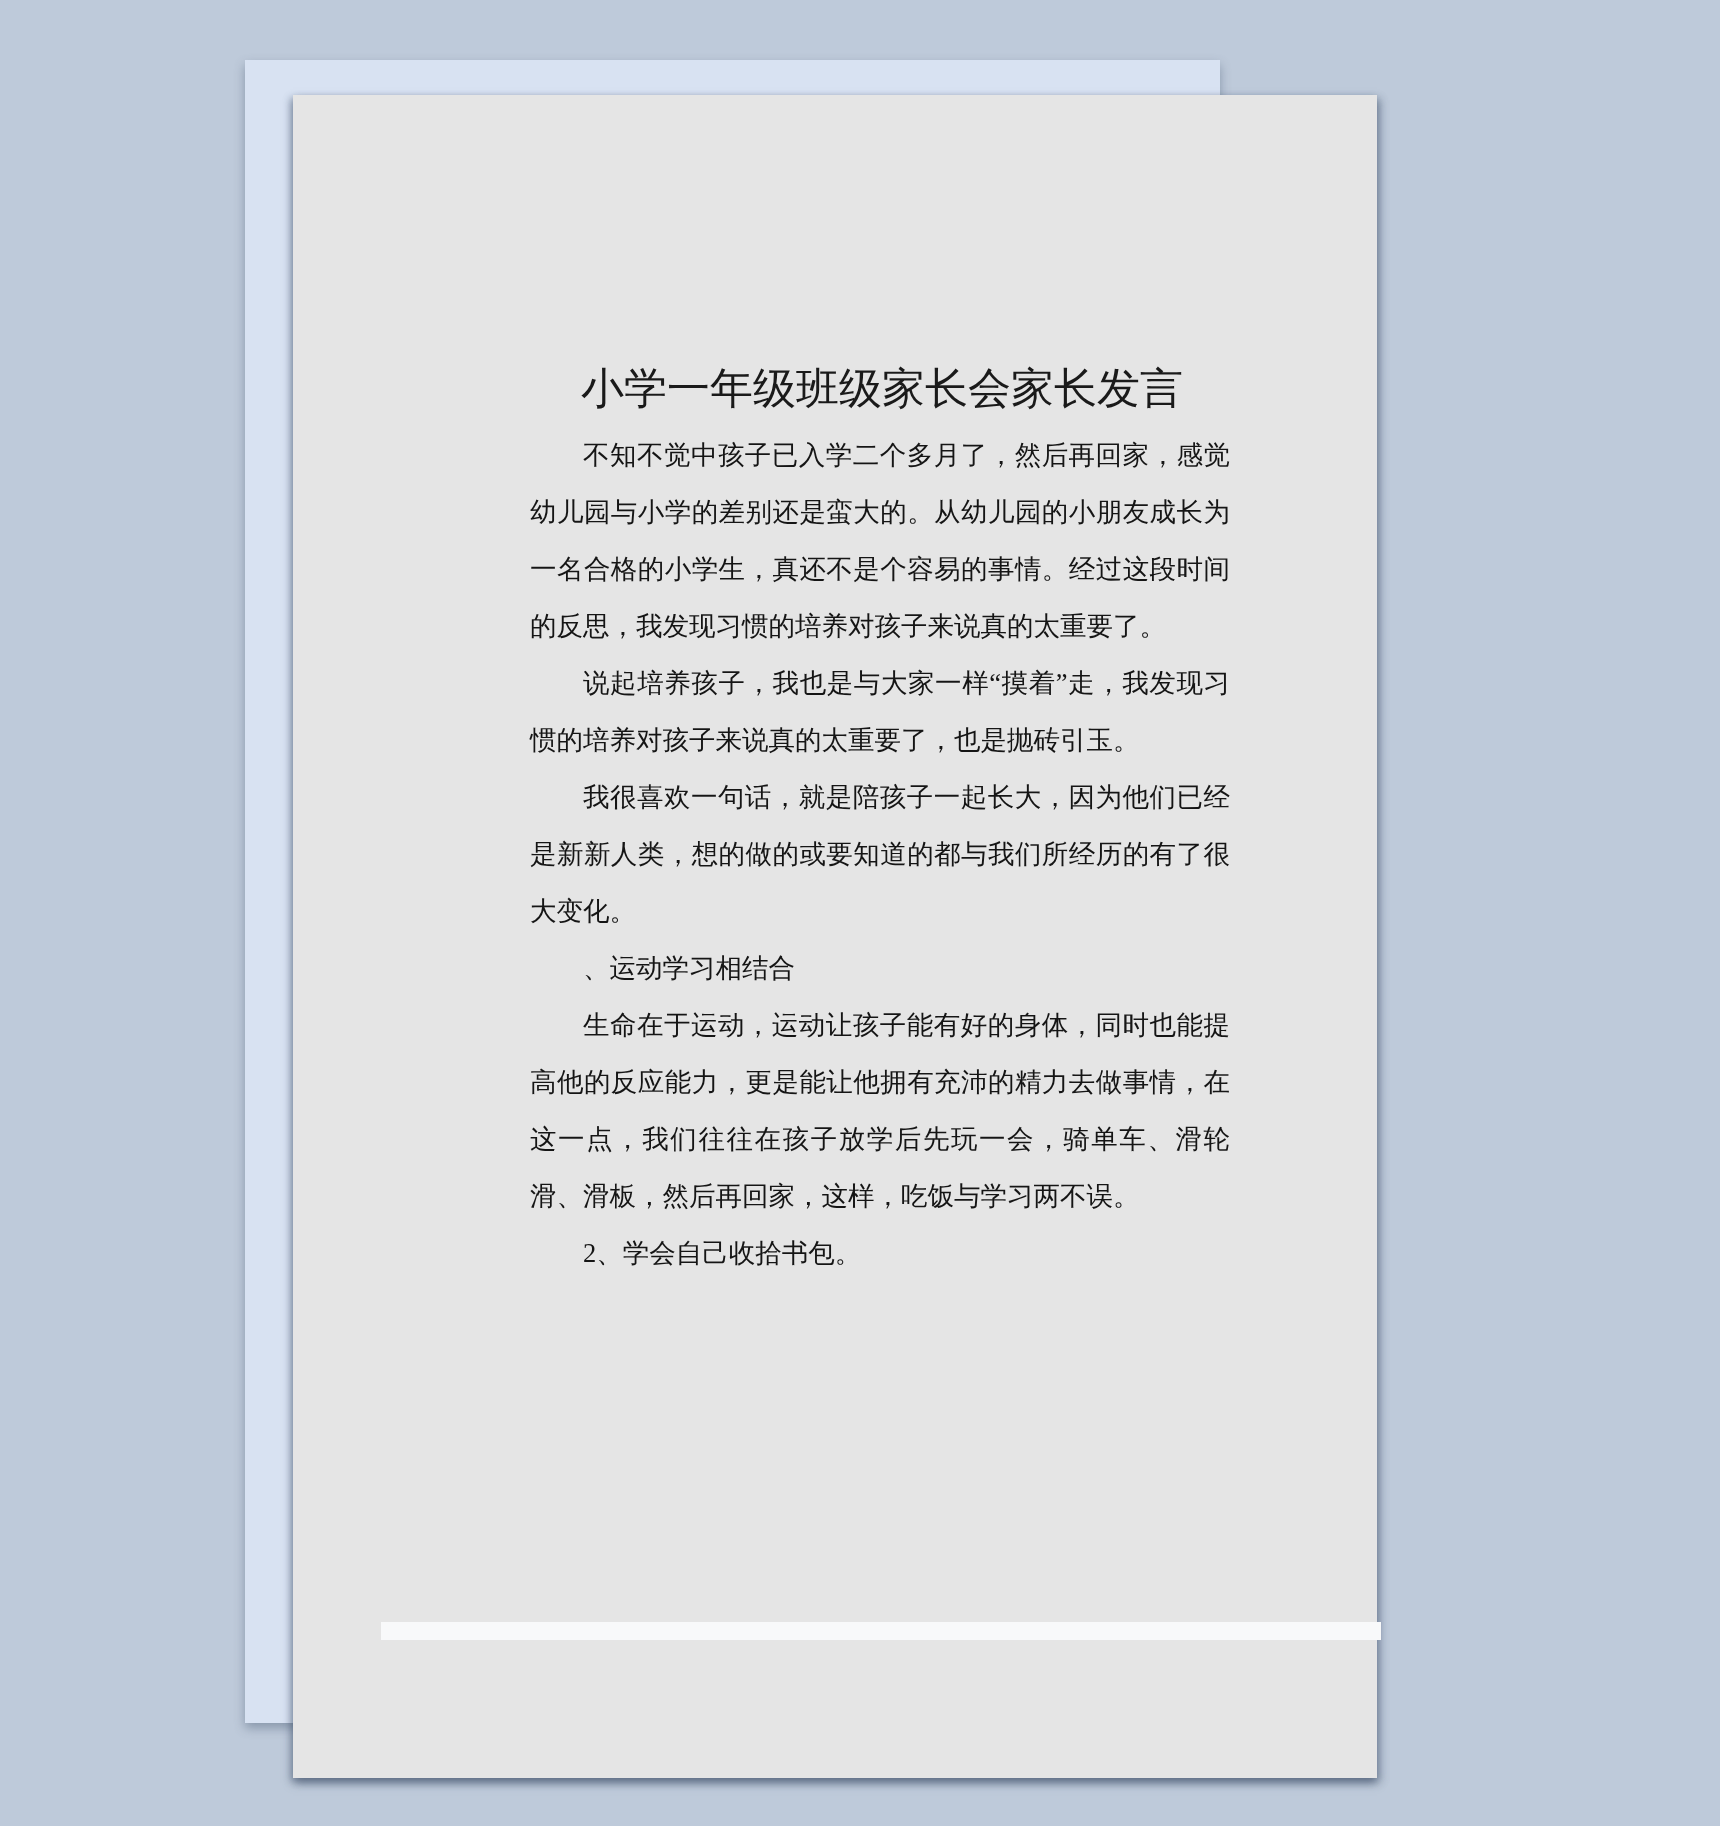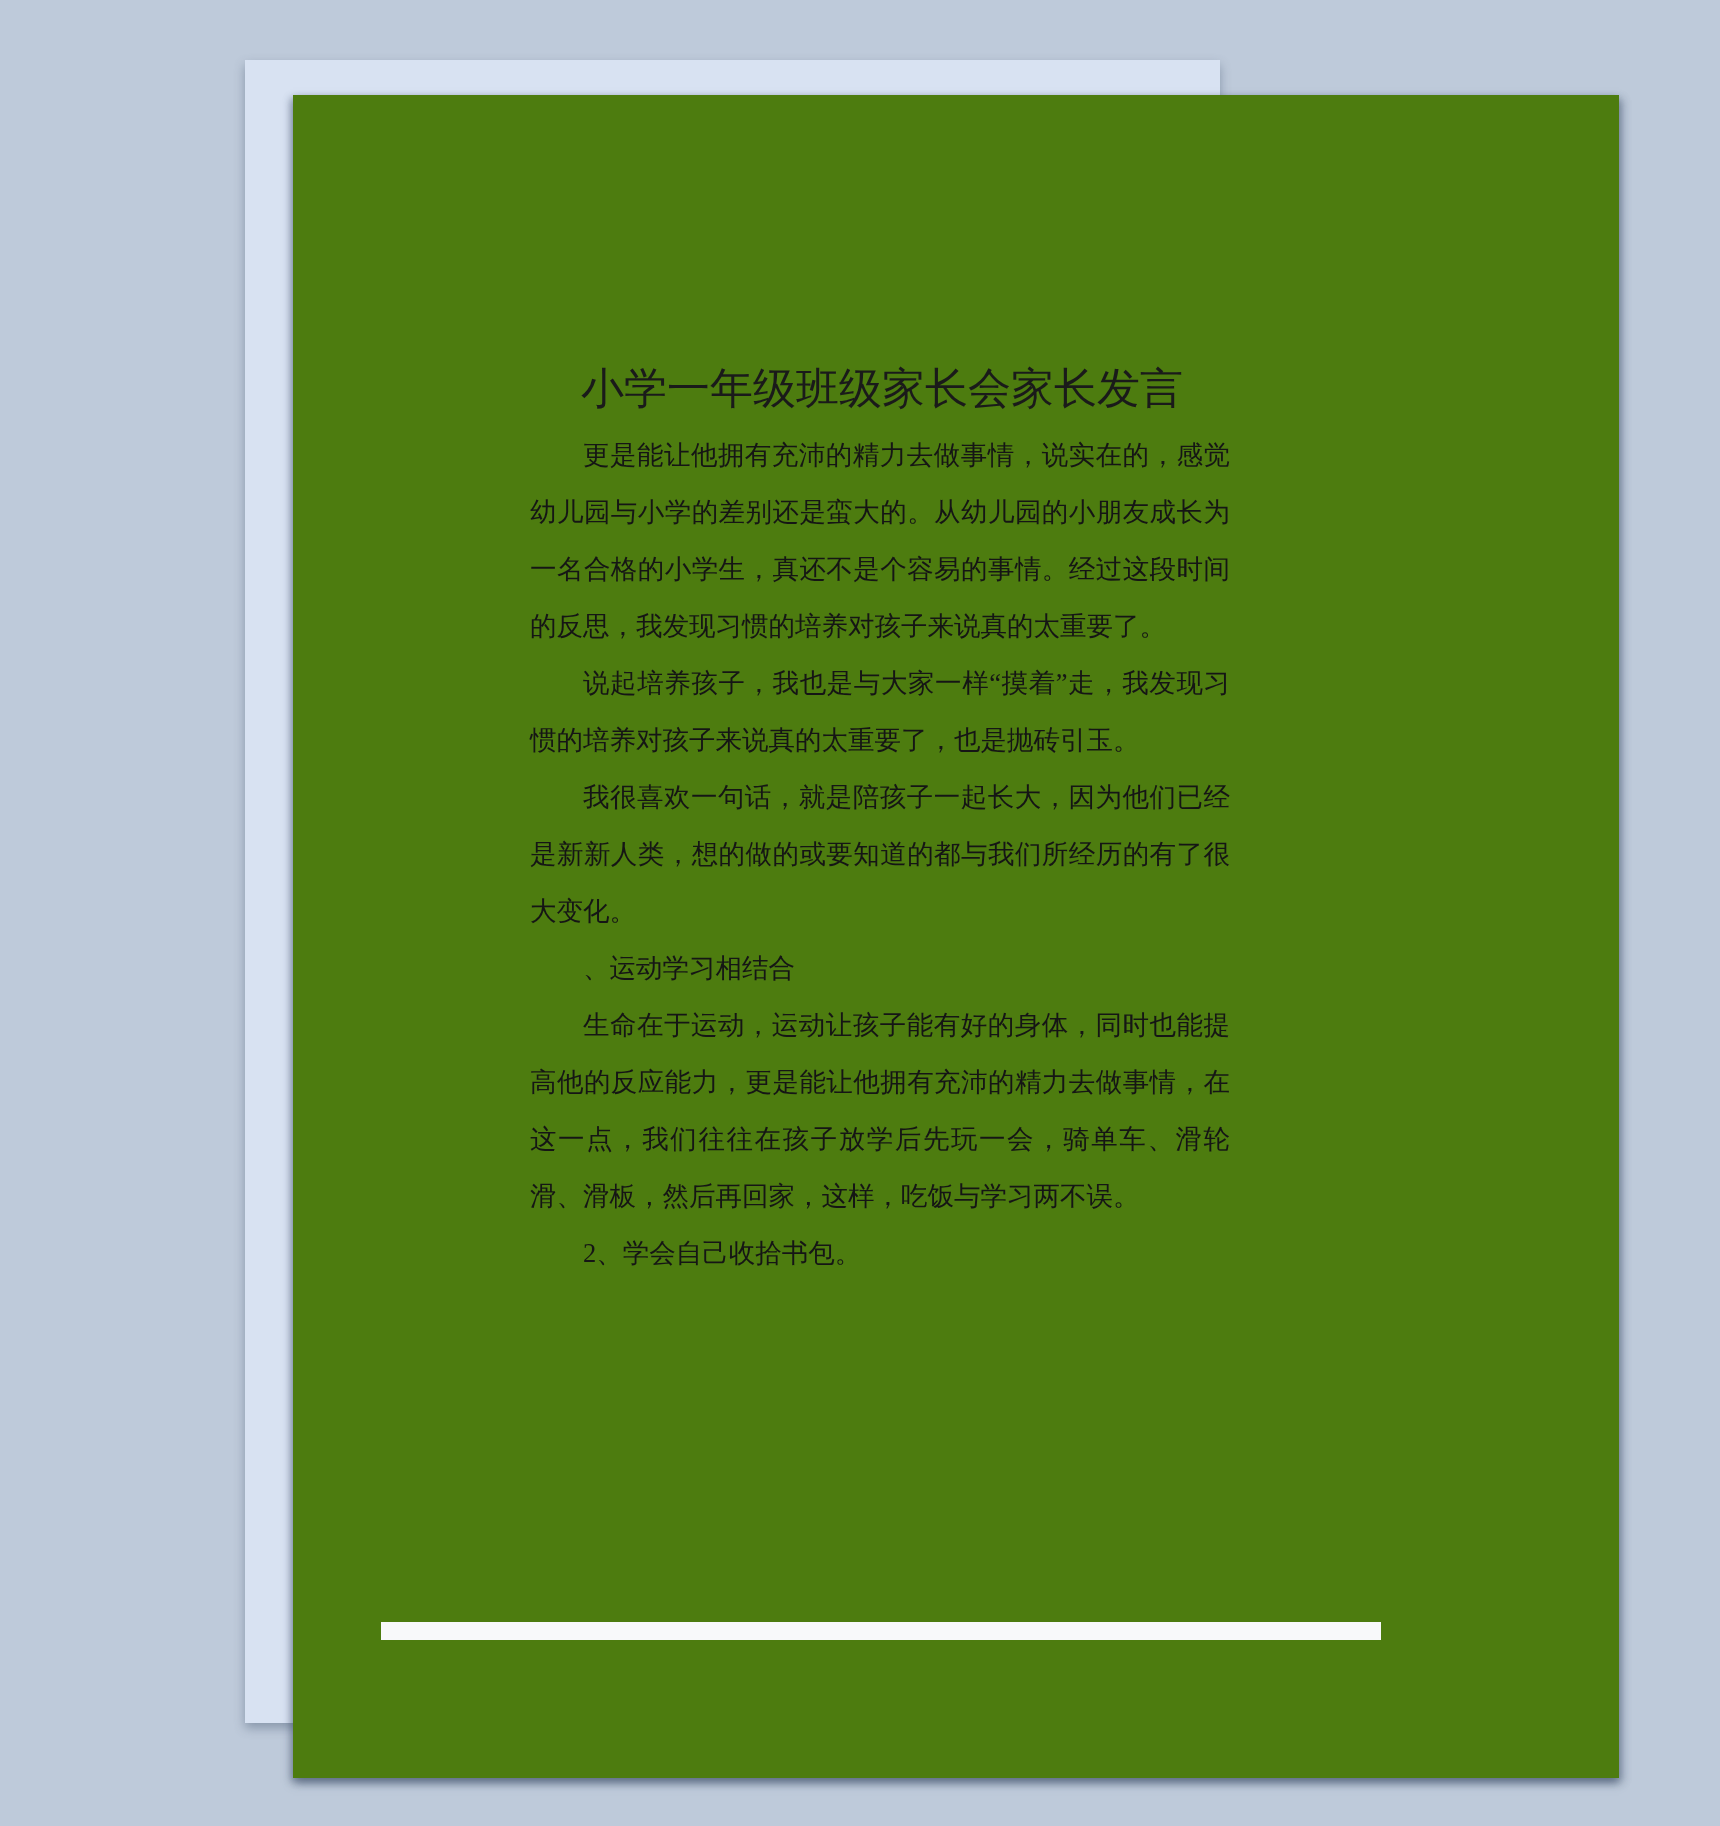"小学一年级班级家长会家长发言" .page { background: #4d7c0f -> #e5e5e5; width: 1326px -> 1084px }
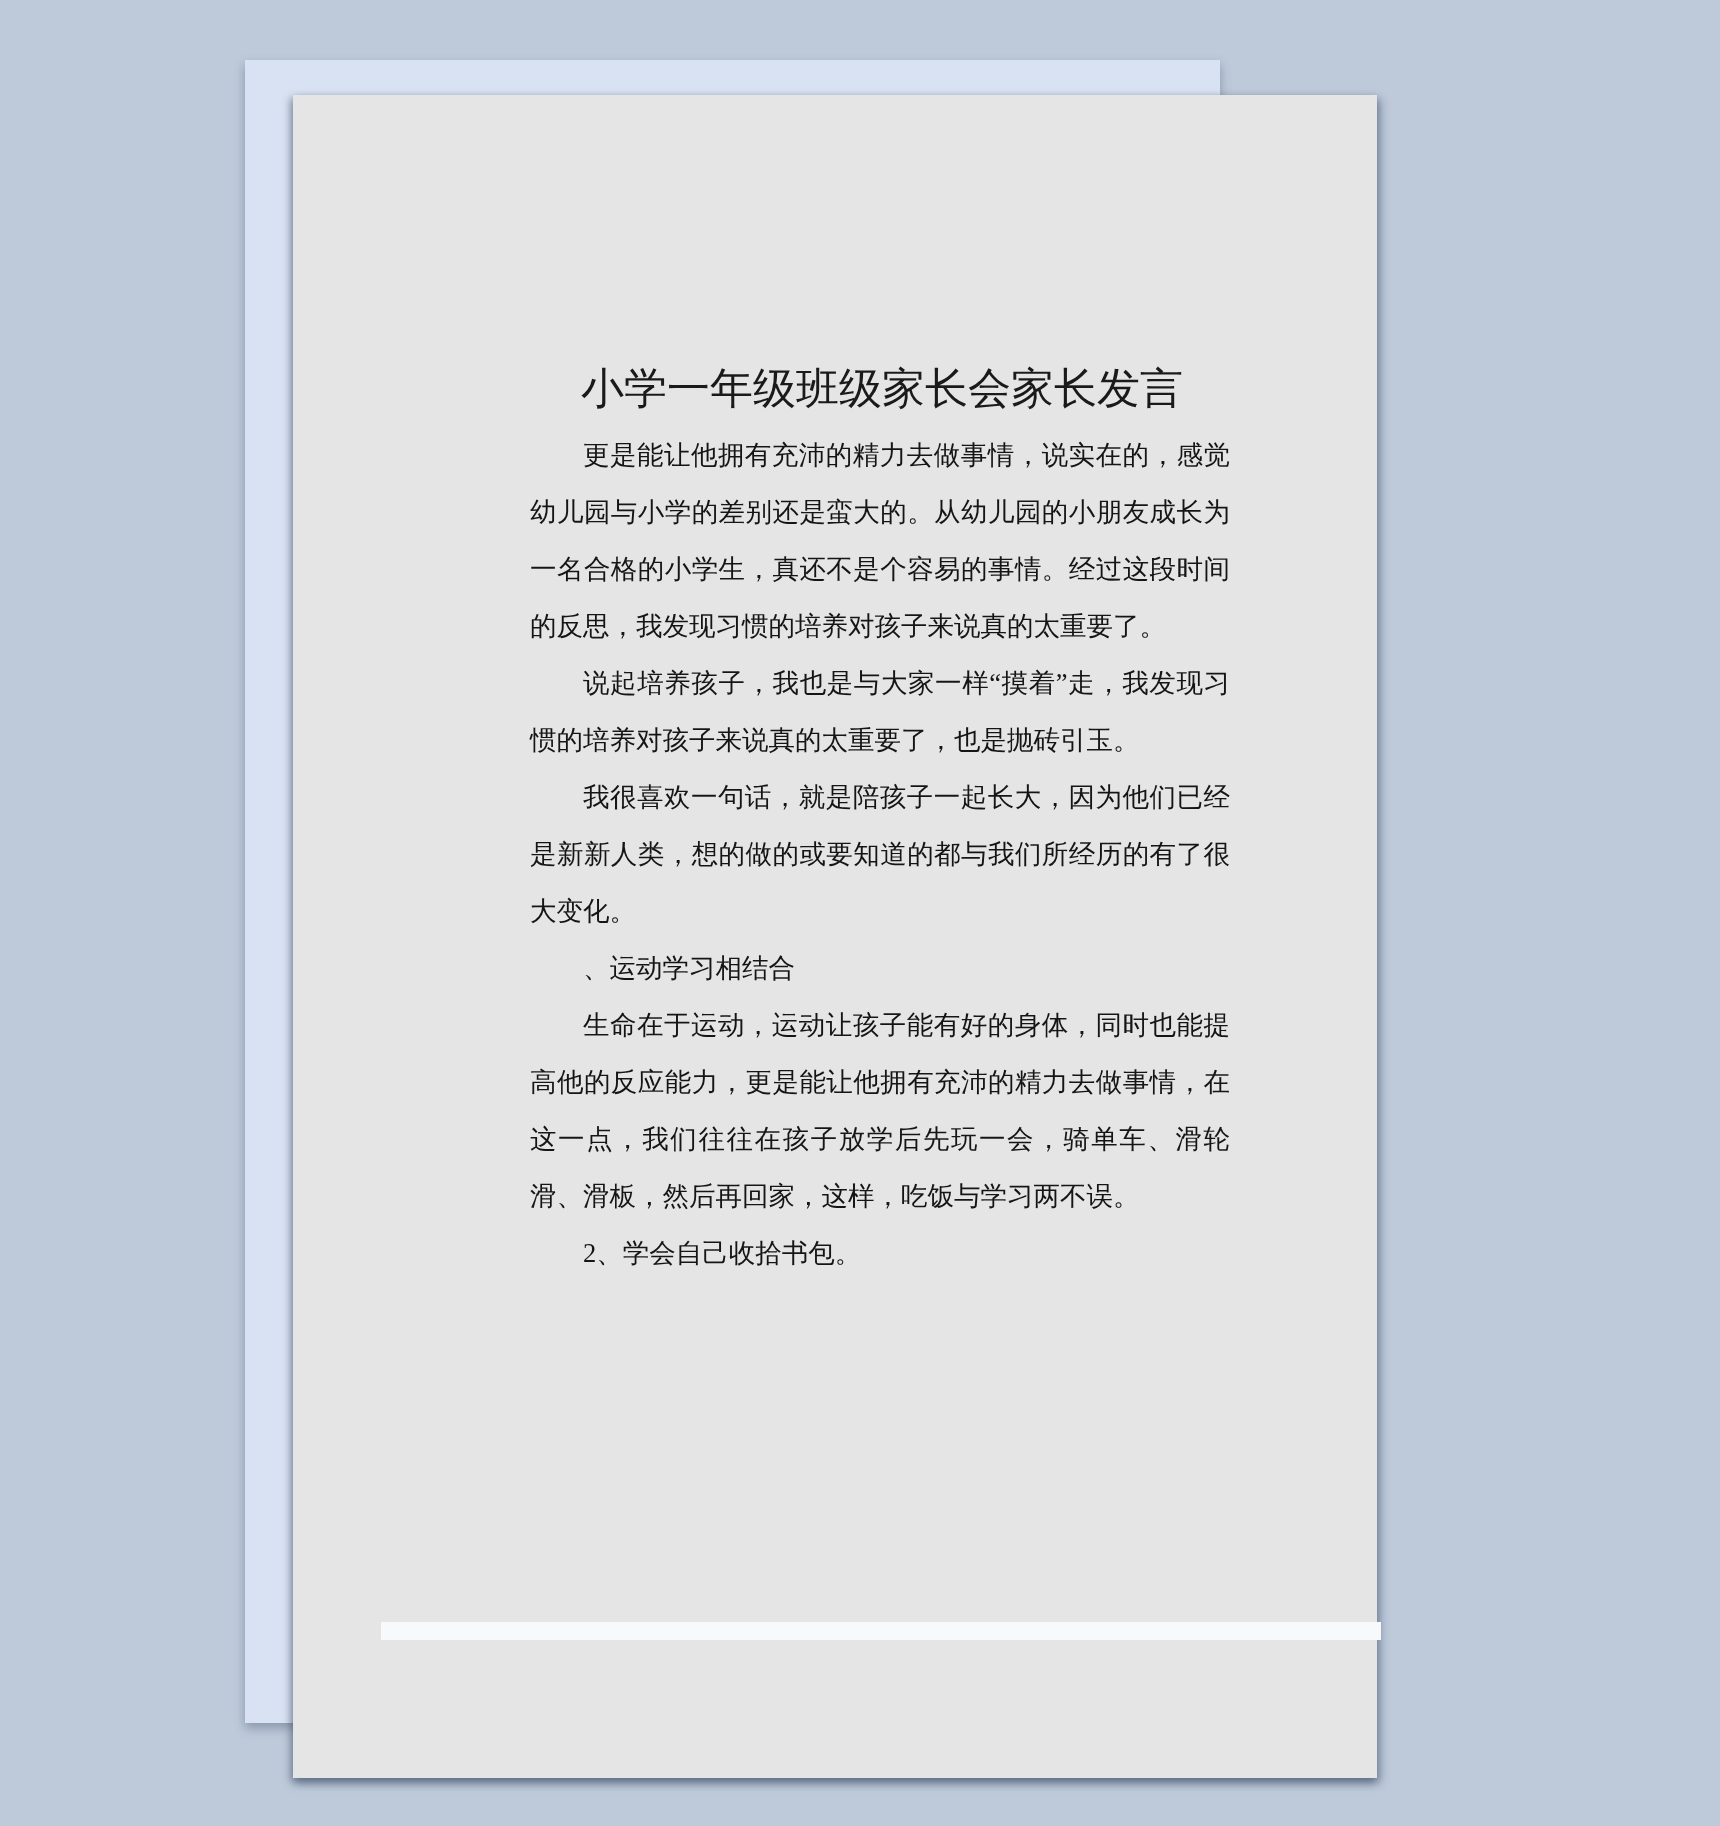"更是能让他拥有充沛的精力去做事情，说实在的，感觉幼儿园与小学的差别还是蛮大的。从" p { text: 更是能让他拥有充沛的精力去做事情，说实在的 -> 不知不觉中孩子已入学二个多月了，然后再回家 }
